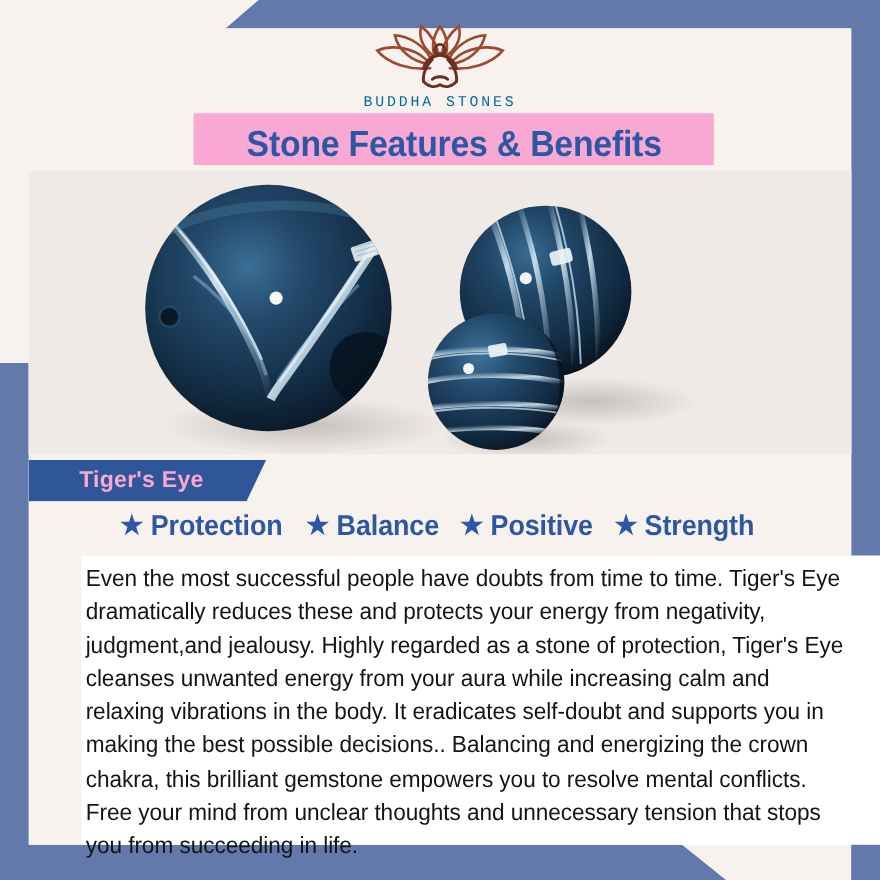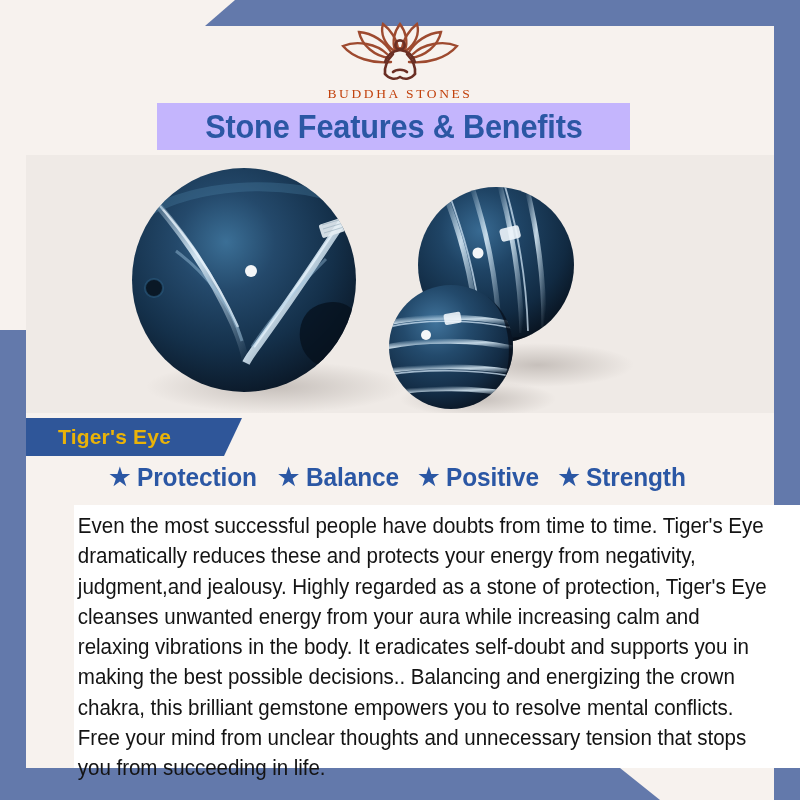"BUDDHA STONES" .logo-word { color: #c2410c -> #0369a1; font-family: Liberation Serif, serif -> Liberation Mono, monospace }
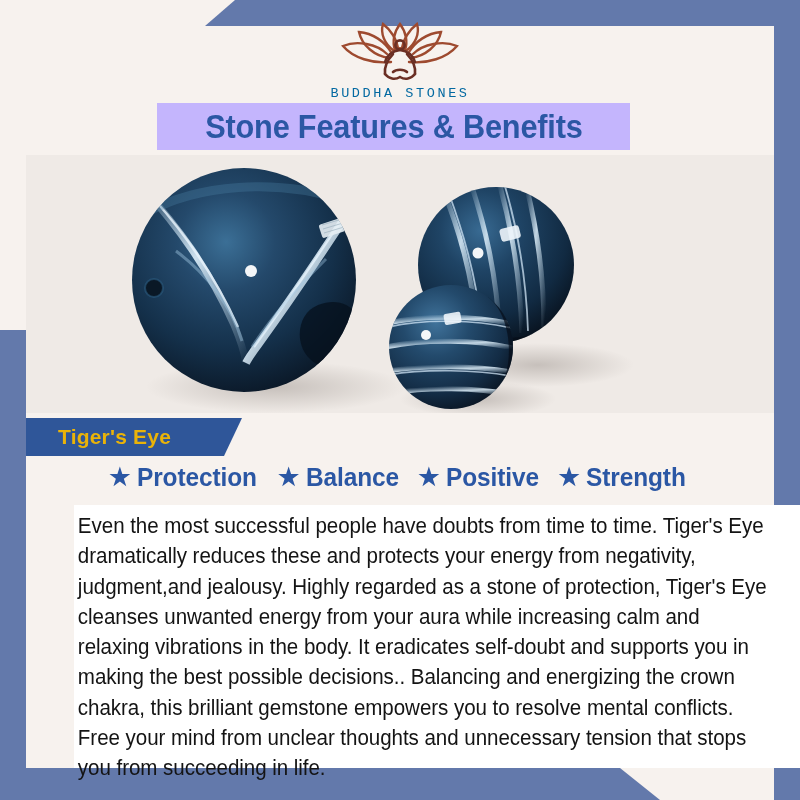"Stone Features & Benefits" .title-band { align-items: center -> flex-end; background: #c4b5fd -> #f9a8d4; left: 157px -> 176px }
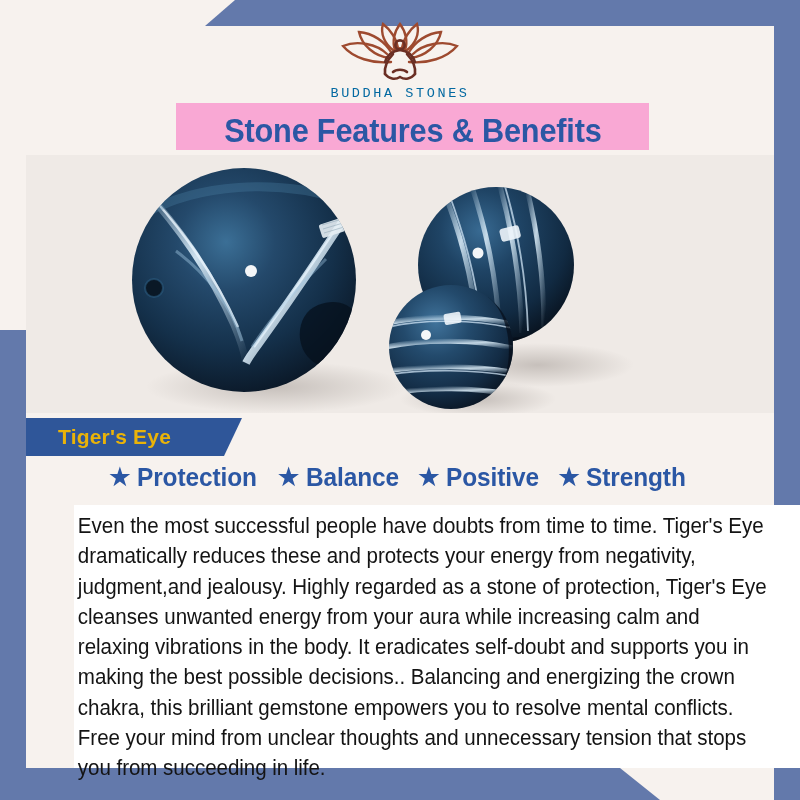"Tiger's Eye" .name-text { color: #eab308 -> #f9a8d4; margin-left: 32px -> 46px }
